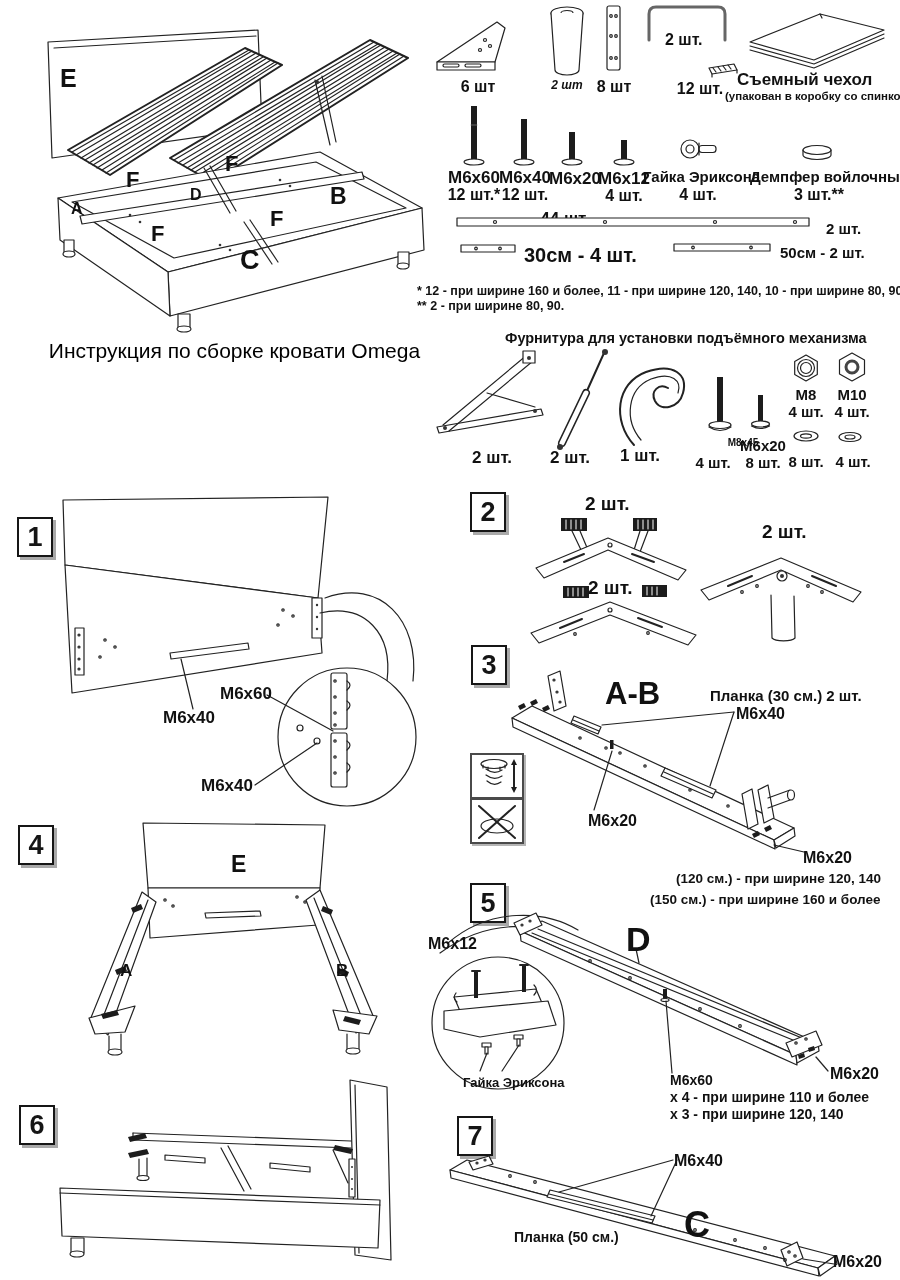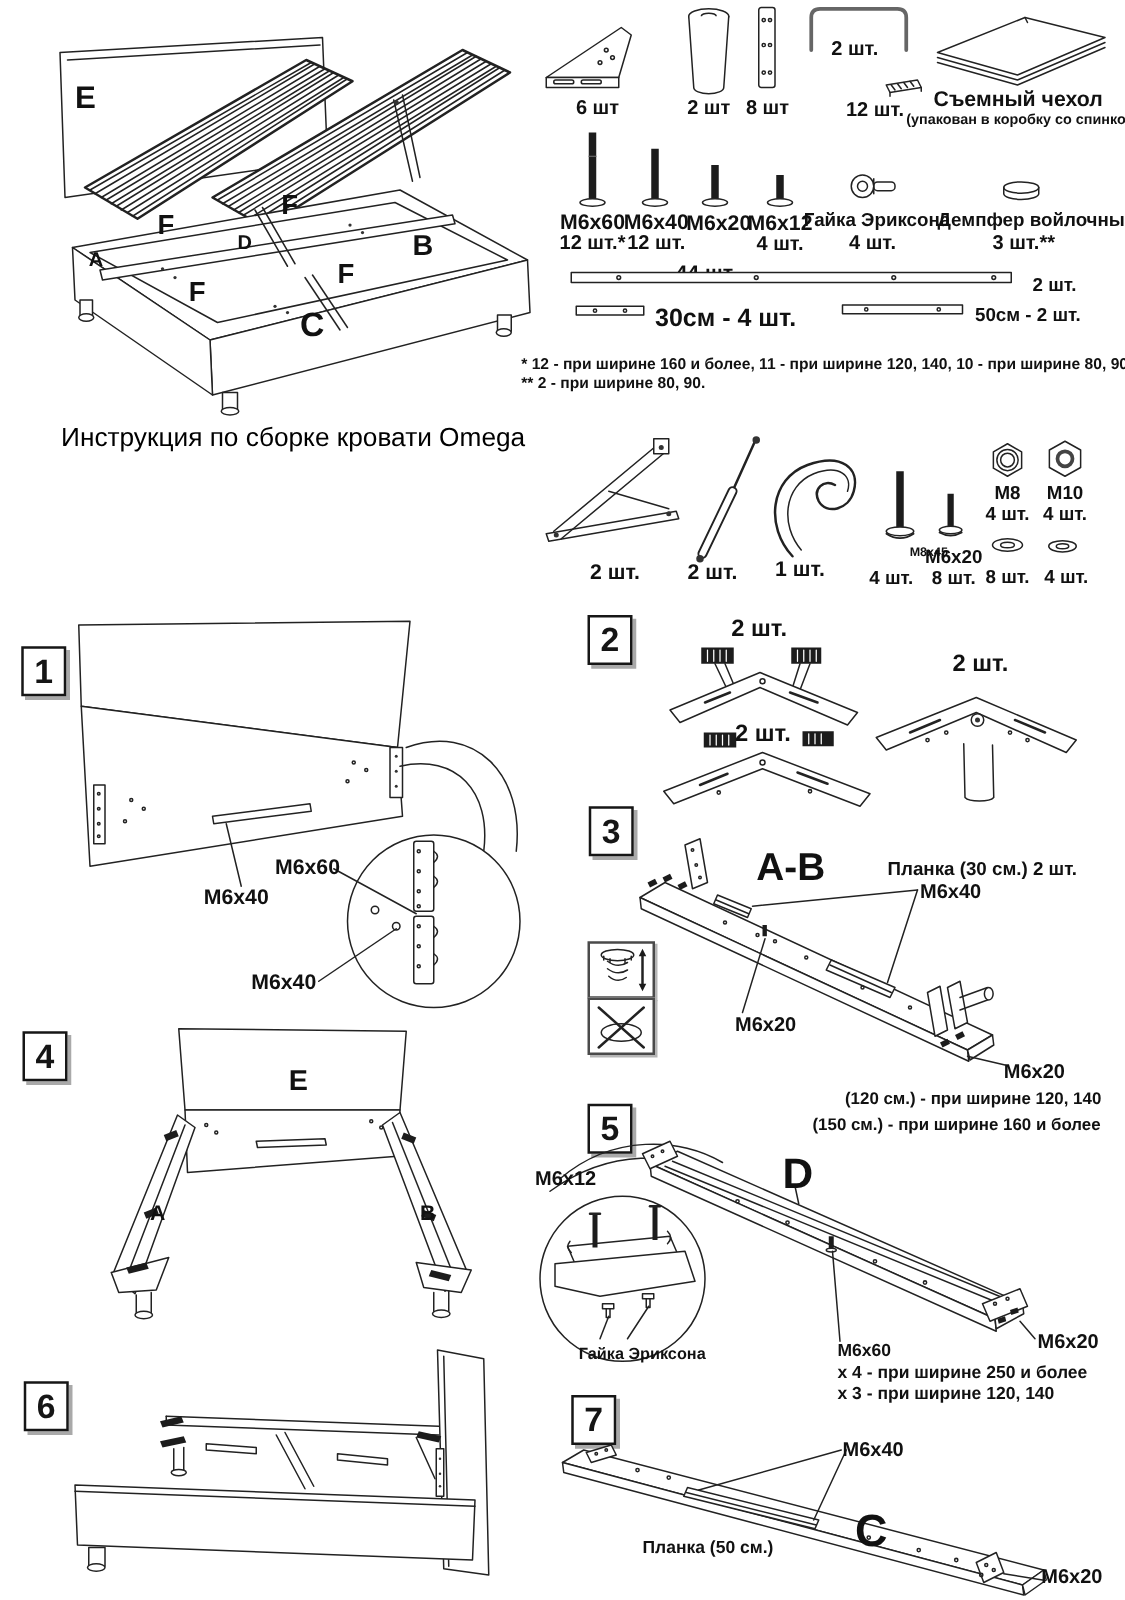"2 шт" div.L { font-size: 16px -> 12px; font-style: none -> italic }
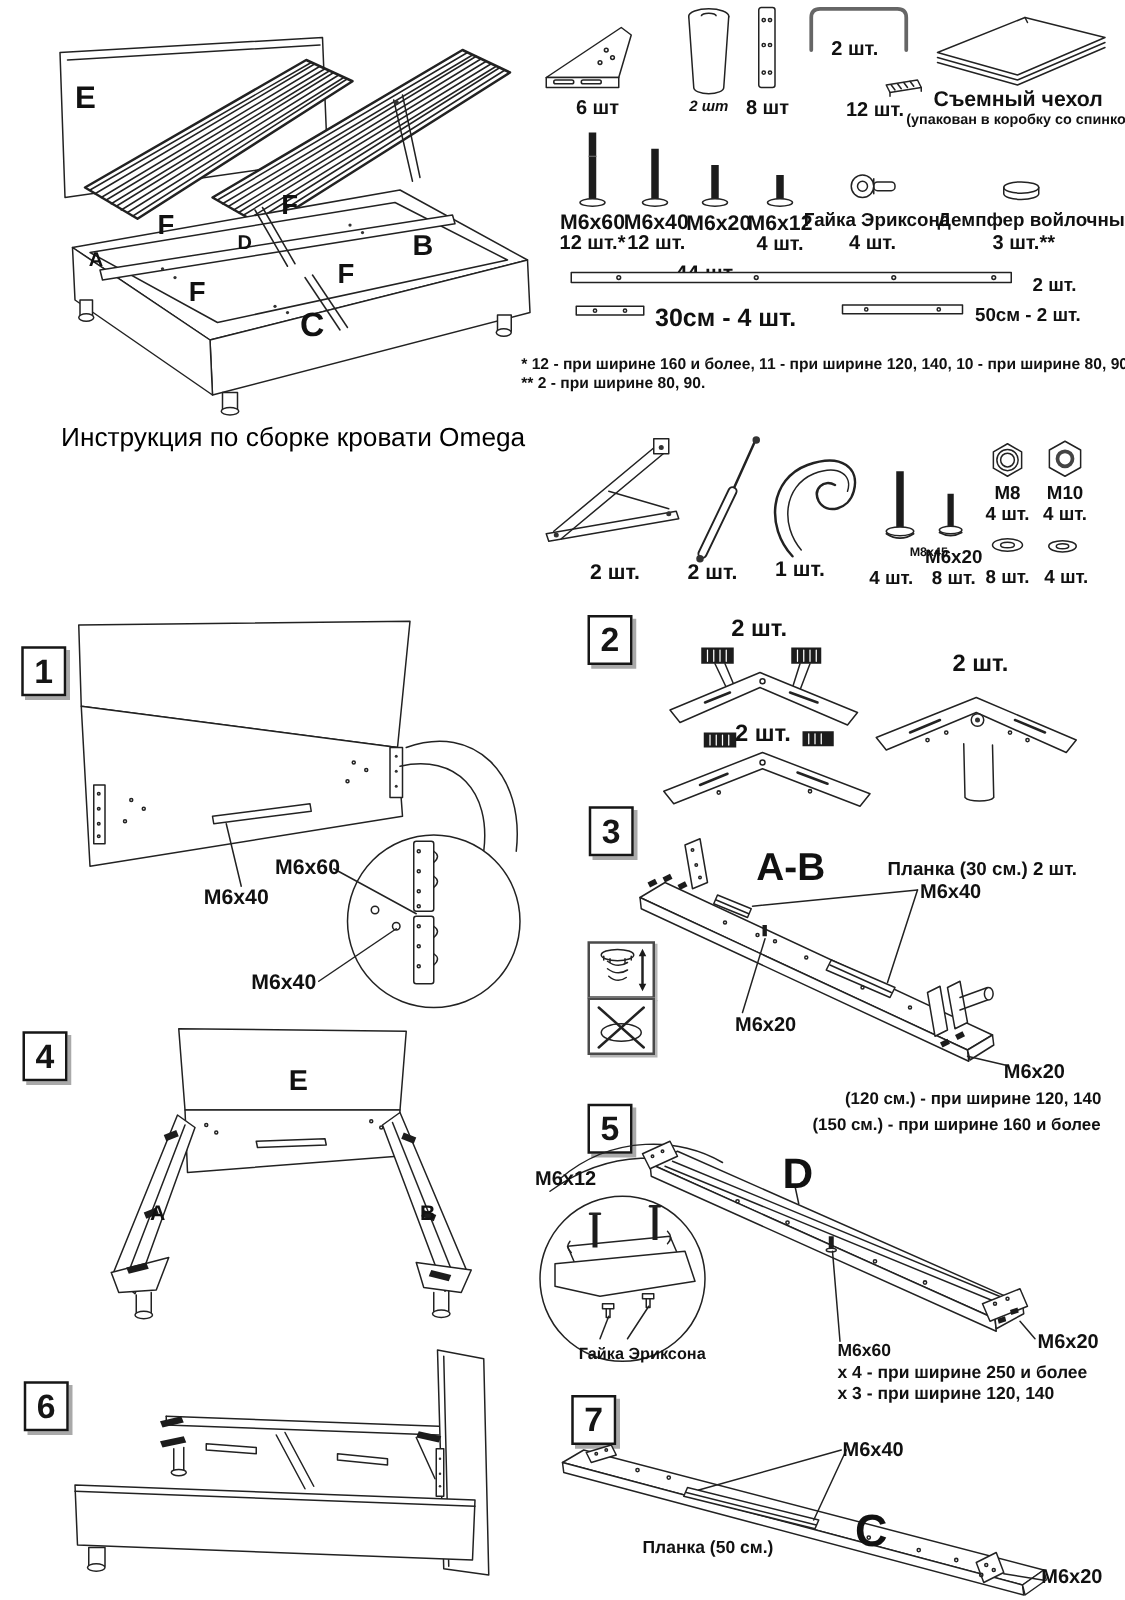"Съемный чехол" div.L { text-align: center -> none }
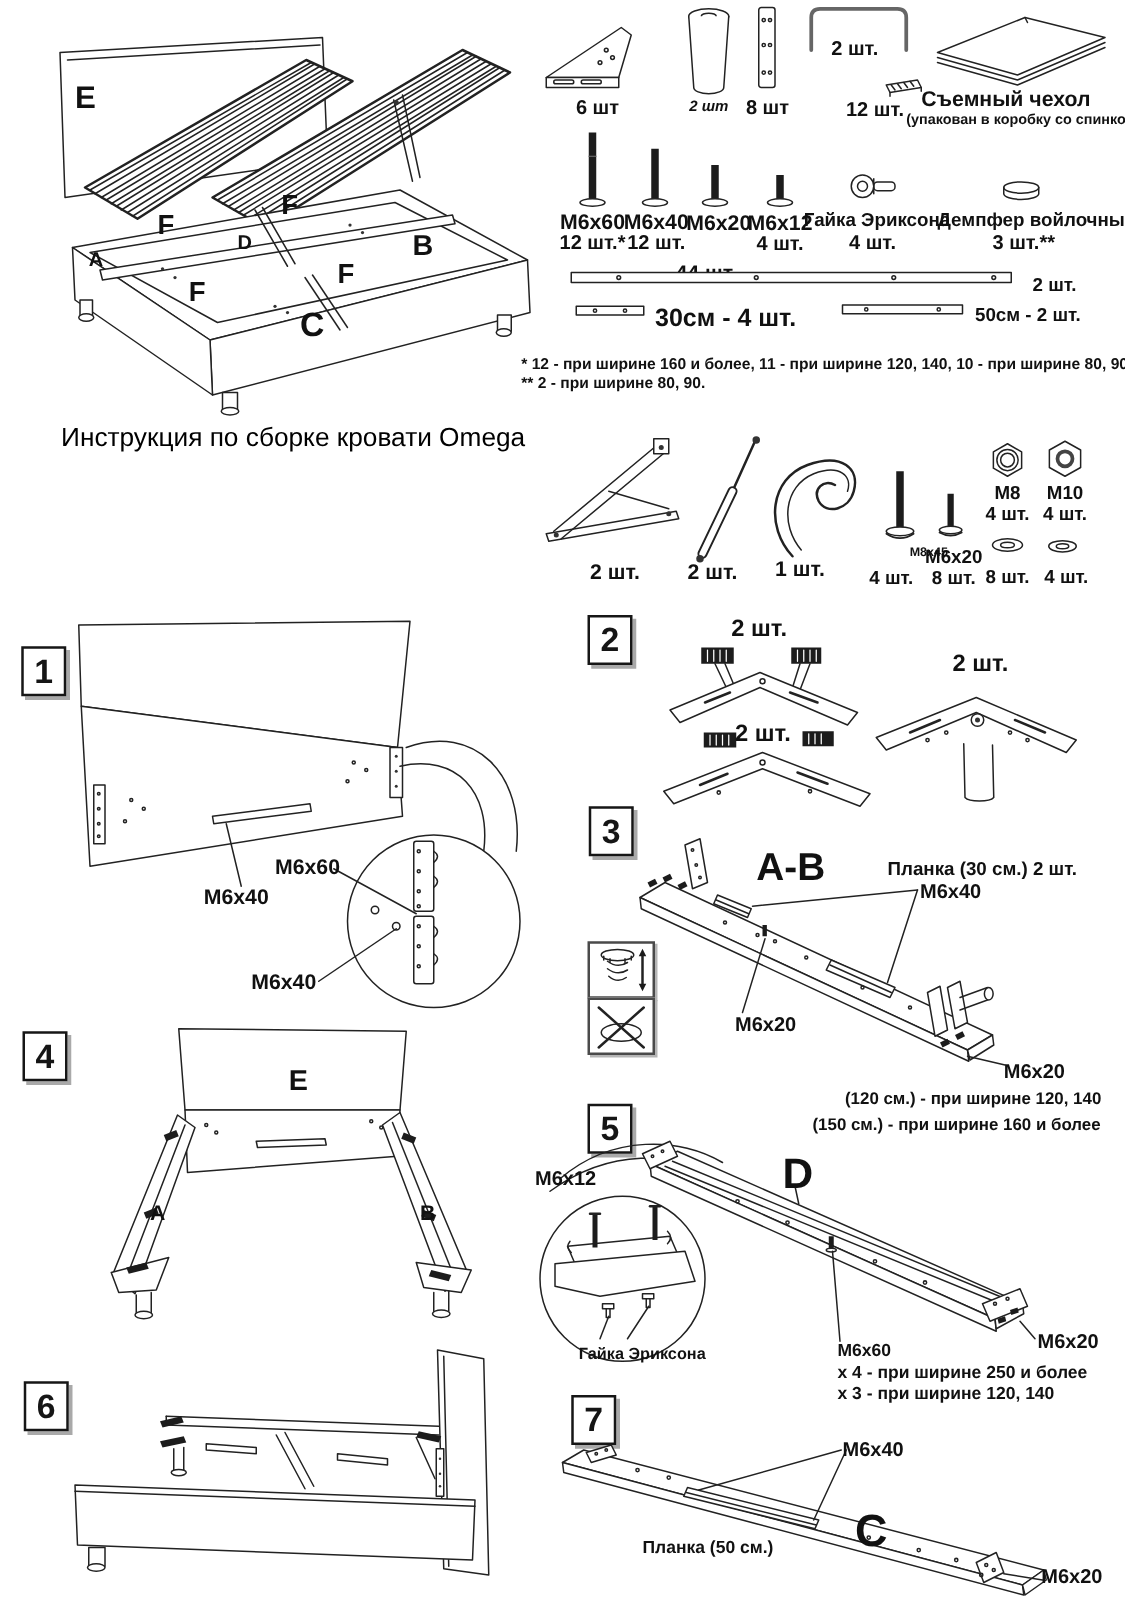"Фурнитура для установки подъёмного" div.L { html: none -> <div>Фурнитура для установки подъёмного механизма</div> }
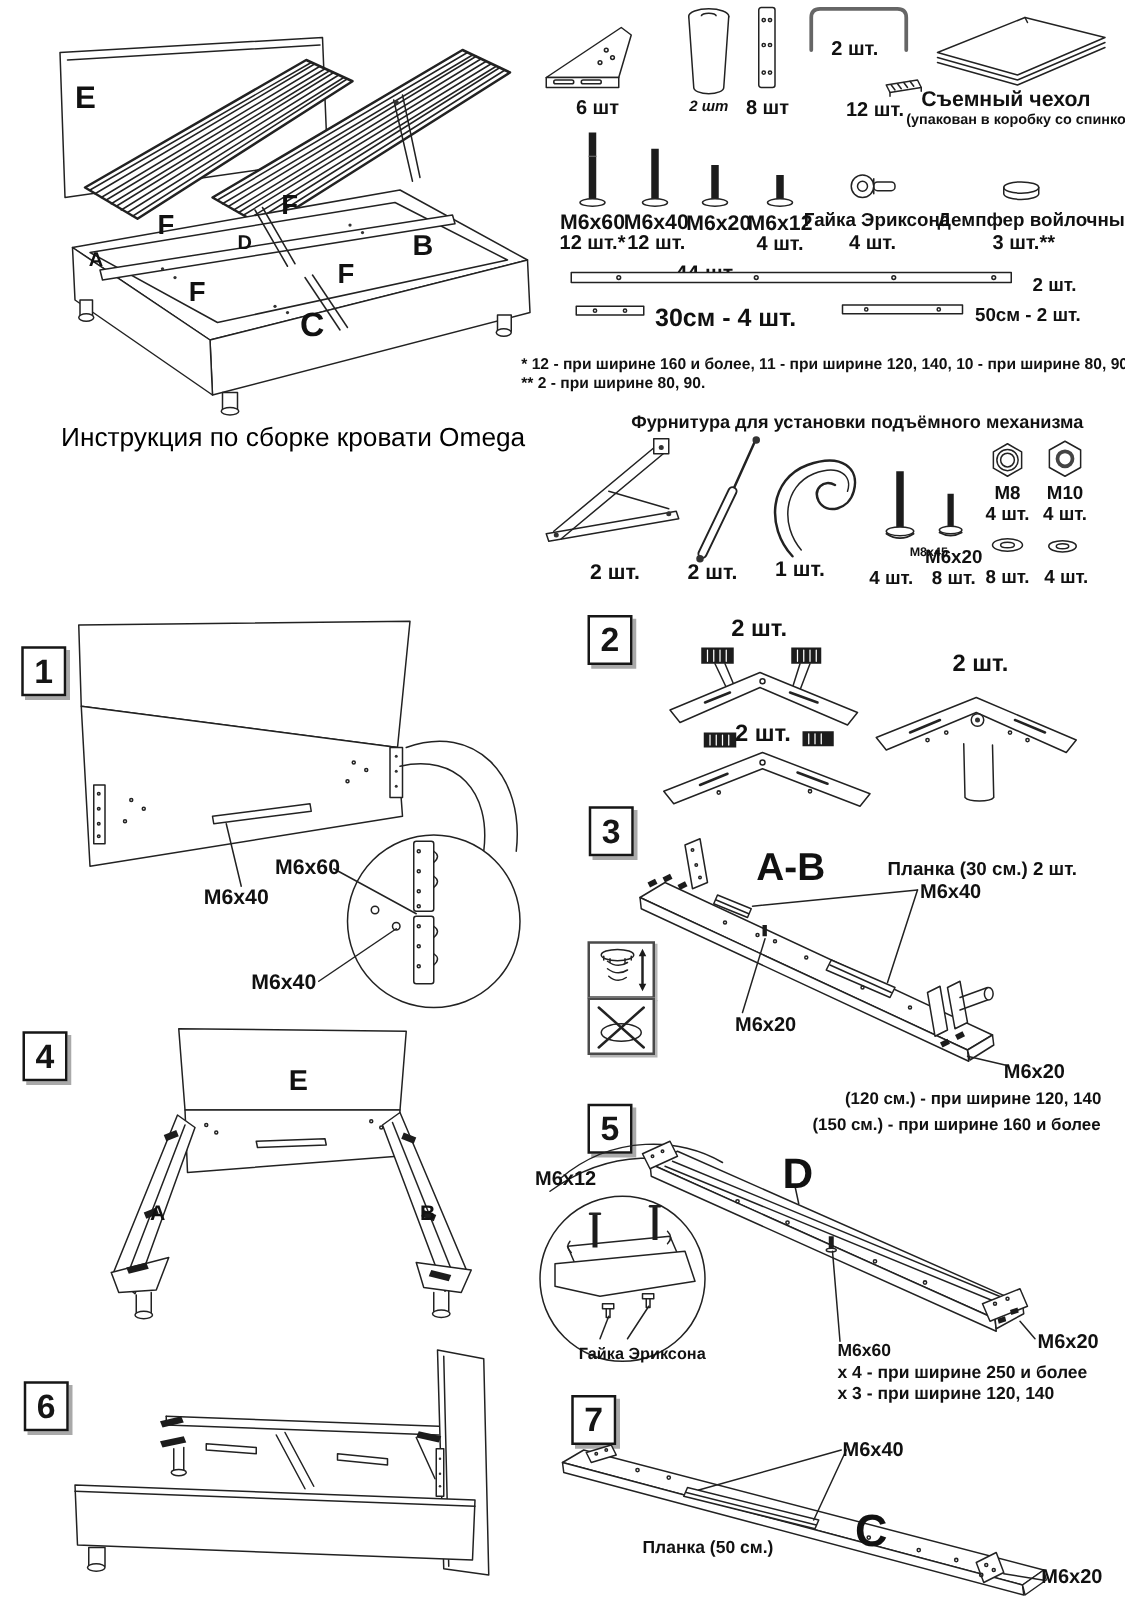"x 4 - при ширине" div.L { text: 250 -> 110 }
